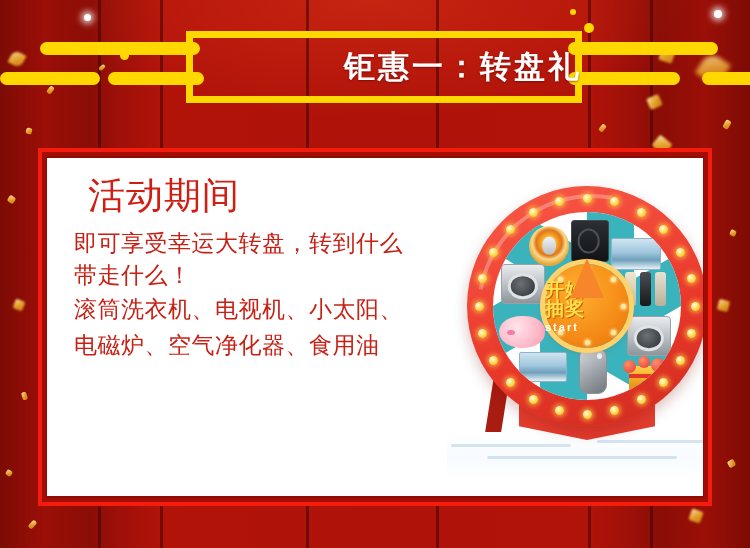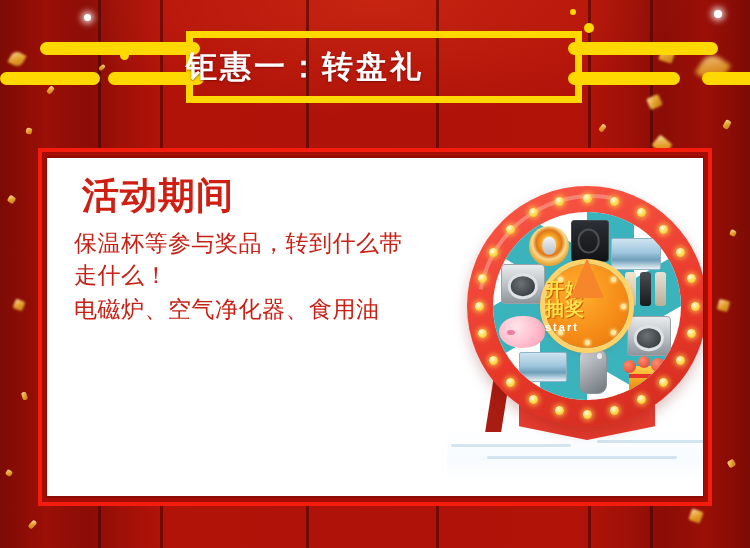"钜惠一：转盘礼" .banner-title { text-align: left -> right }
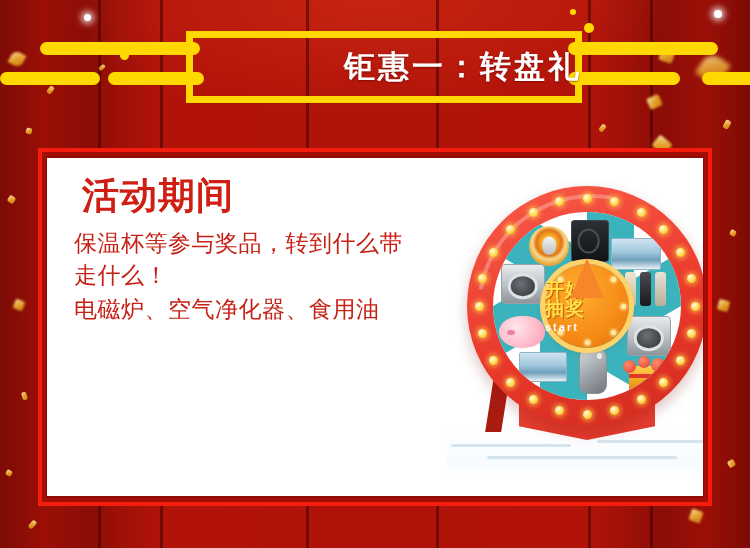"活动期间" .h1 { font-weight: bold -> normal; margin: 0 0 10px 8px -> 0 0 10px 14px }
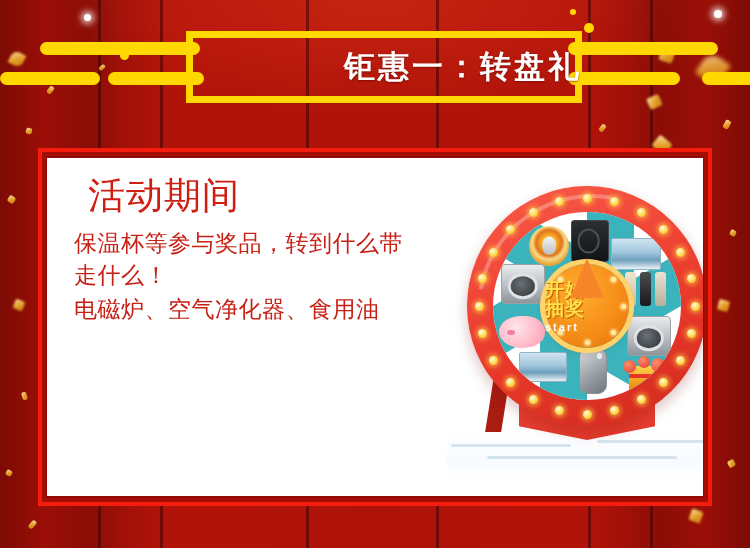"保温杯等参与奖品，转到什么带走什么！" p.para { text: 保温杯等参与奖品 -> 即可享受幸运大转盘 }
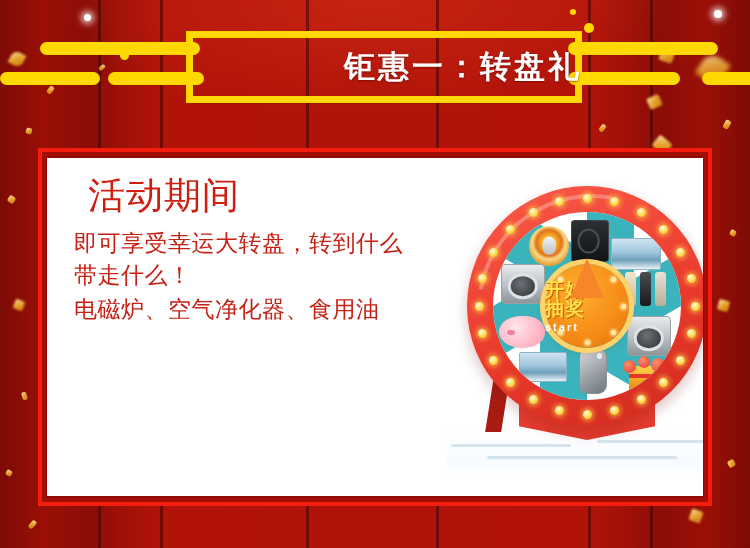"滚筒洗衣机、电视机、小太阳、" p.prizes { html: none -> <p>滚筒洗衣机、电视机、小太阳、</p> }
